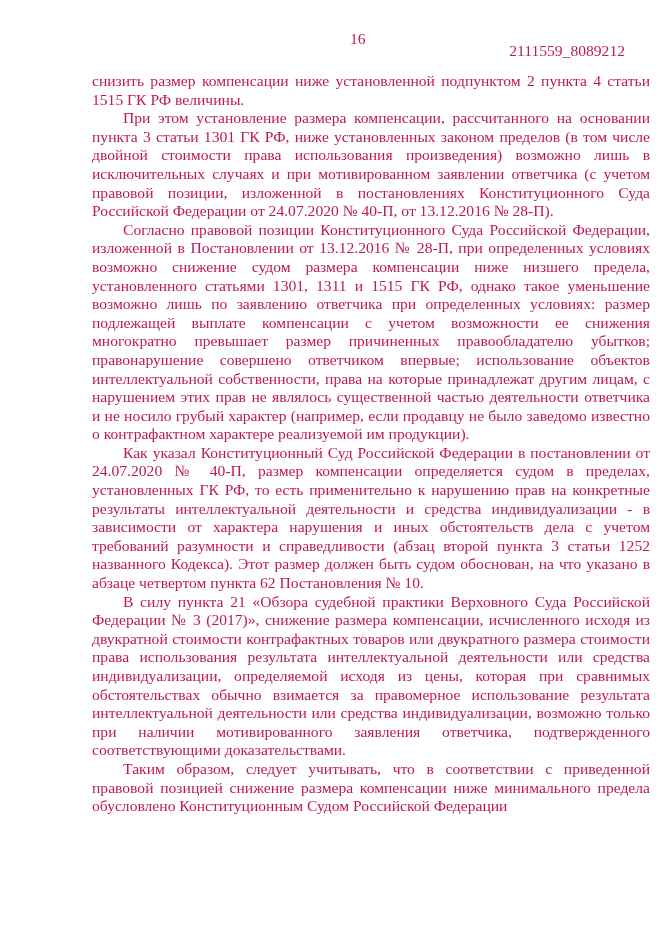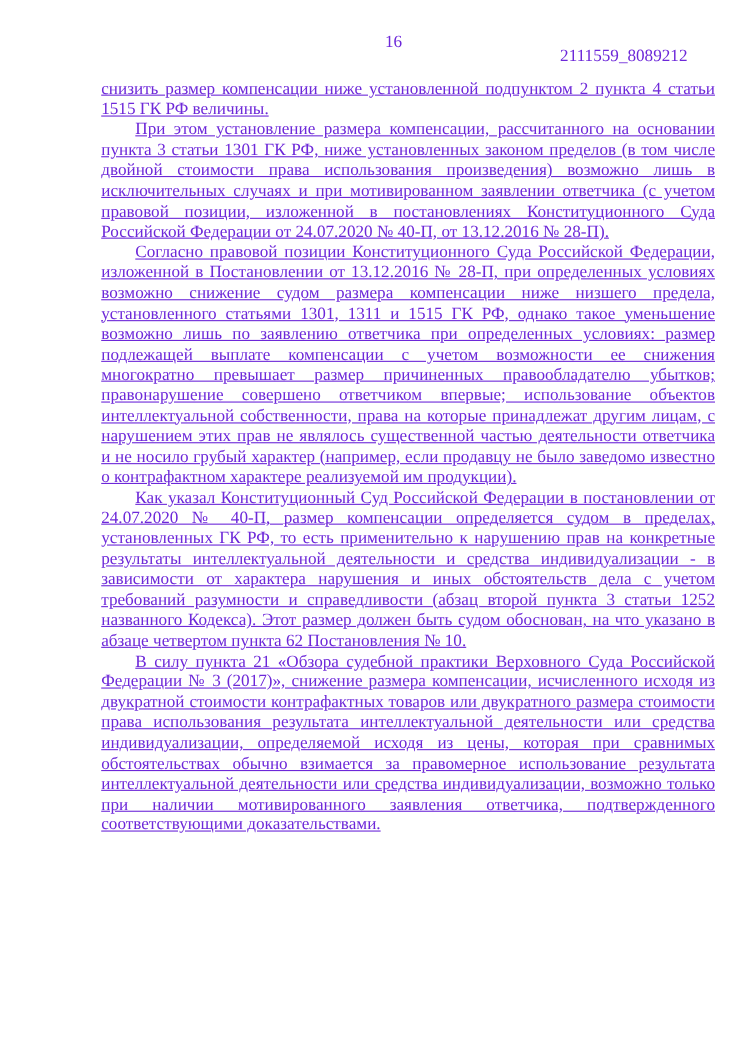"16" .page { color: #6d28d9 -> #be185d }
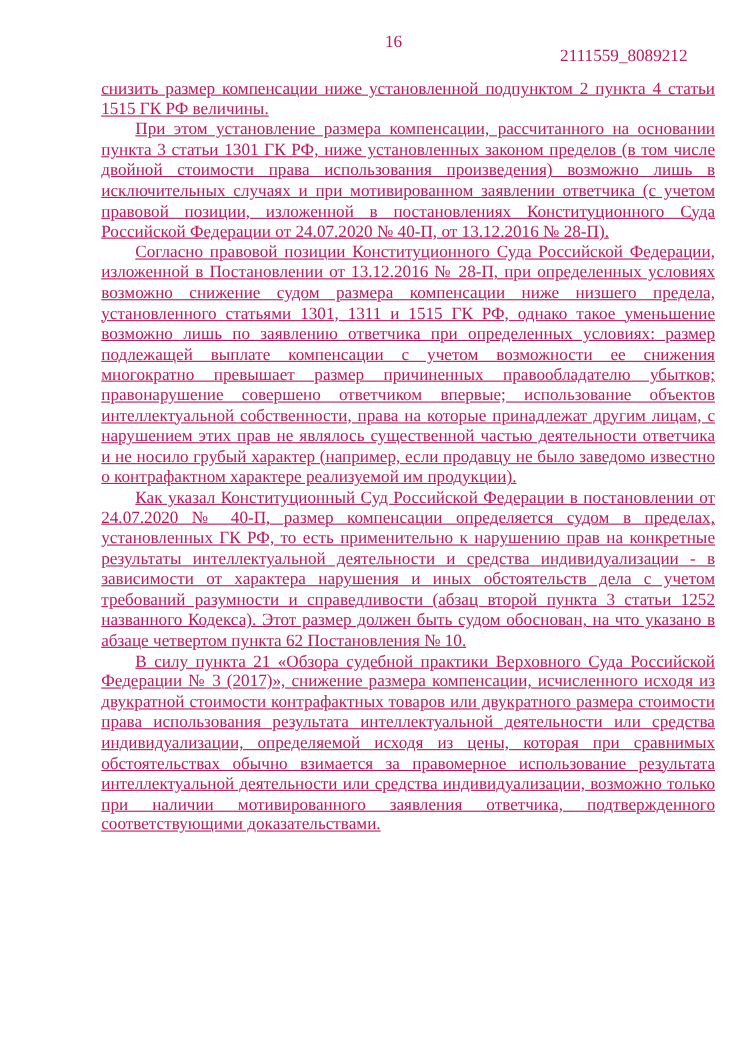"снизить размер компенсации ниже" .body-text p { text-decoration: underline -> none }
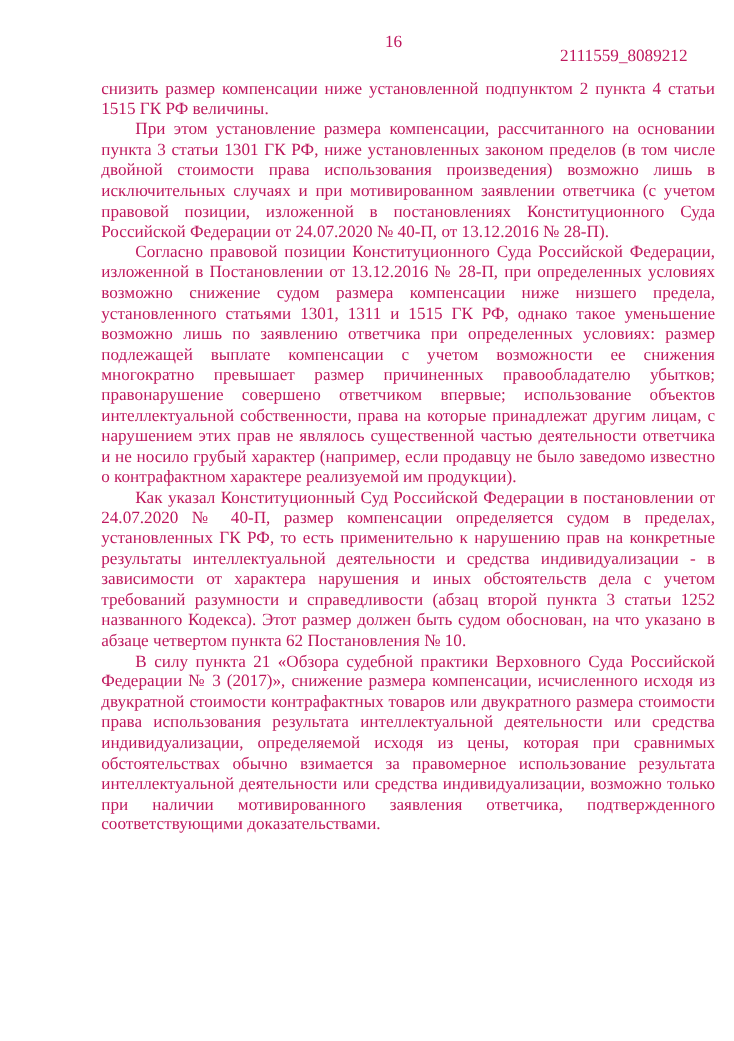"Таким образом, следует учитывать, что" p.indent { html: none -> <p>Таким образом, следует учитывать, что в соответствии с приведенной правовой позицией снижение размера компенсации ниже минимального предела обусловлено Конституционным Судом Российской Федерации</p> }
